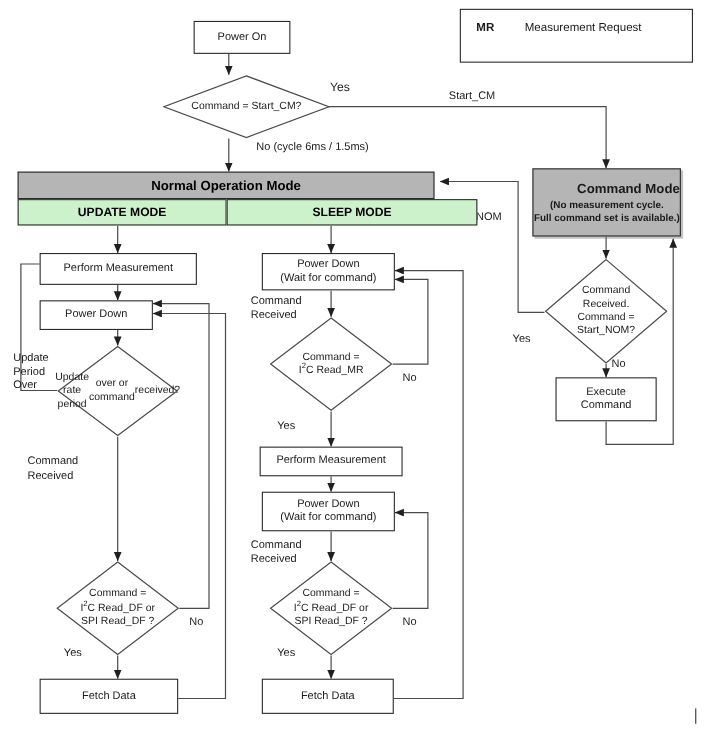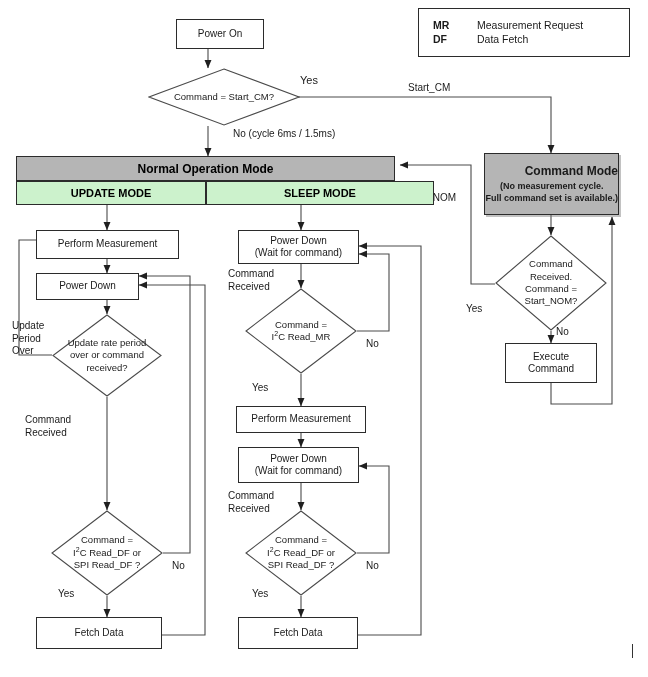"DF" tr { html: <tr> <td>DF</td> <td>Data Fetch</td> </tr> -> none }
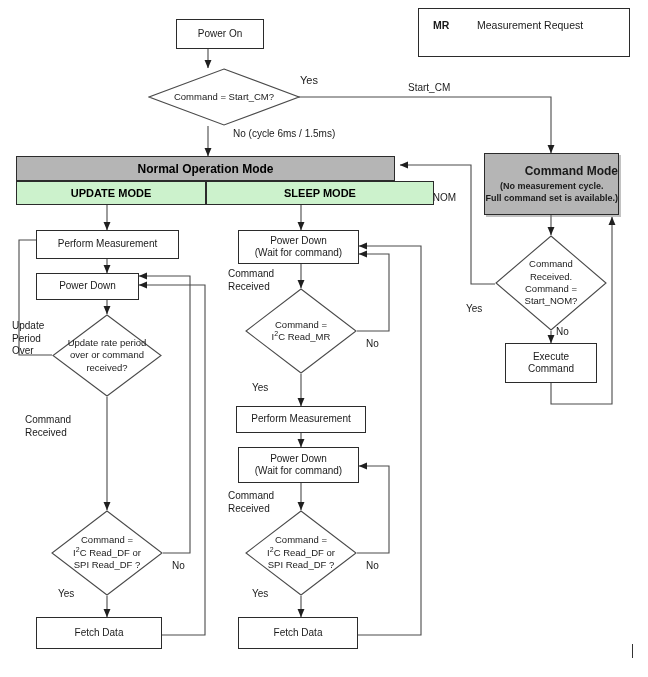"Update rate period" div.txt { flex-direction: column -> row }
